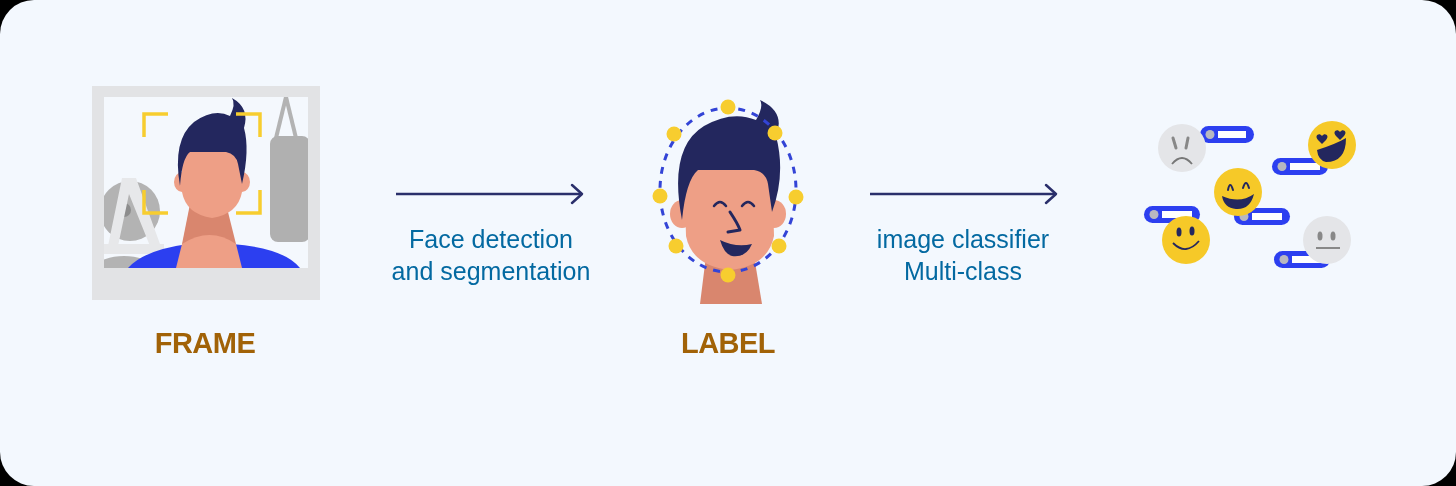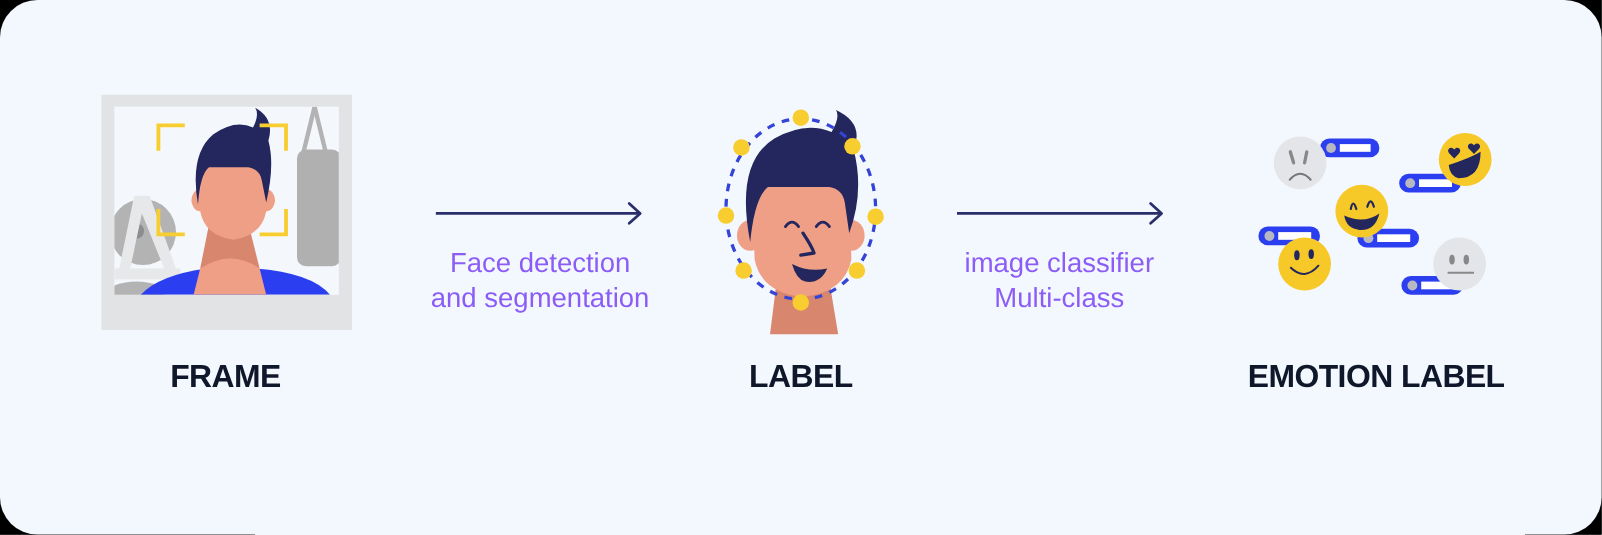"Face detection" .arrow-caption { color: #8b5cf6 -> #0369a1 }
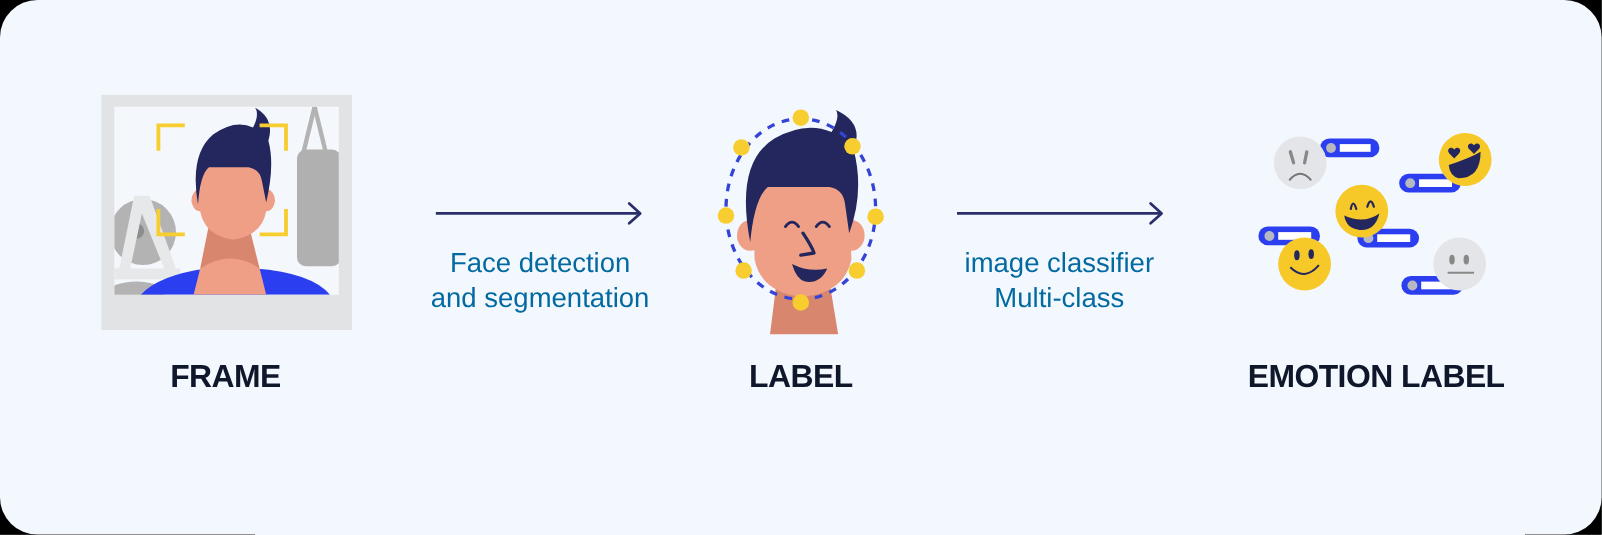"FRAME" .stage-label { color: #0f172a -> #a16207 }
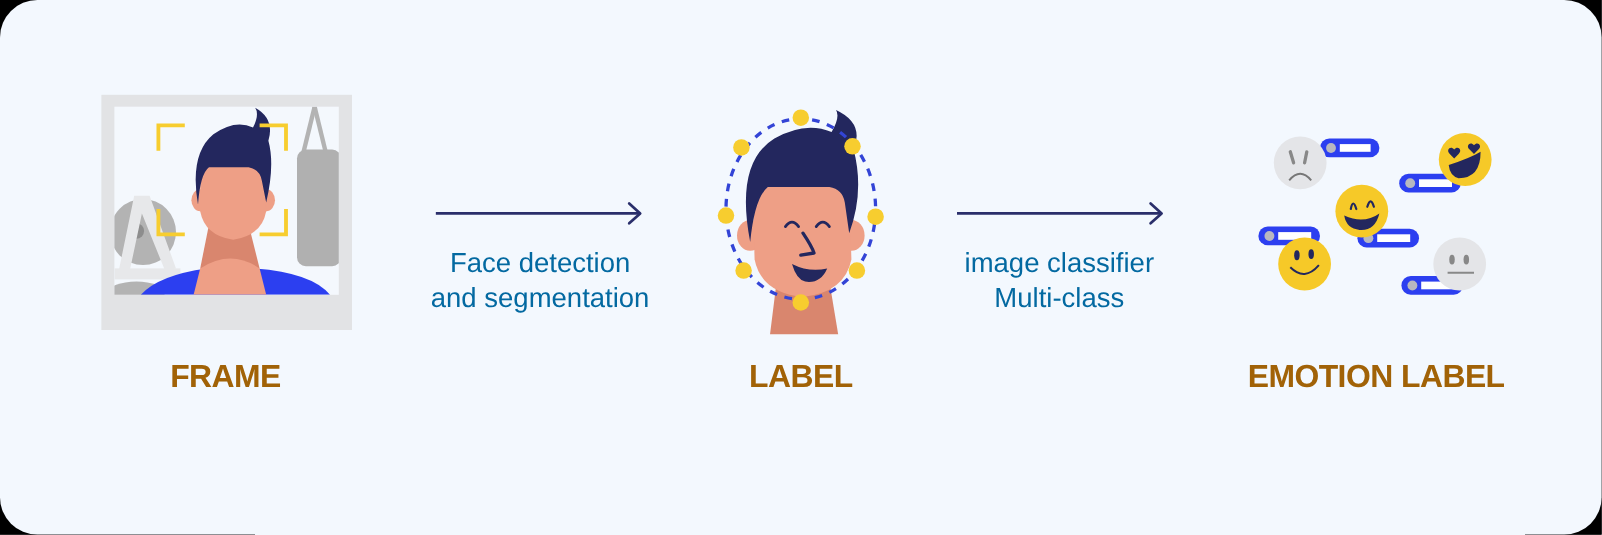"EMOTION LABEL" div.stage-label { html: <div>EMOTION LABEL</div> -> none }
